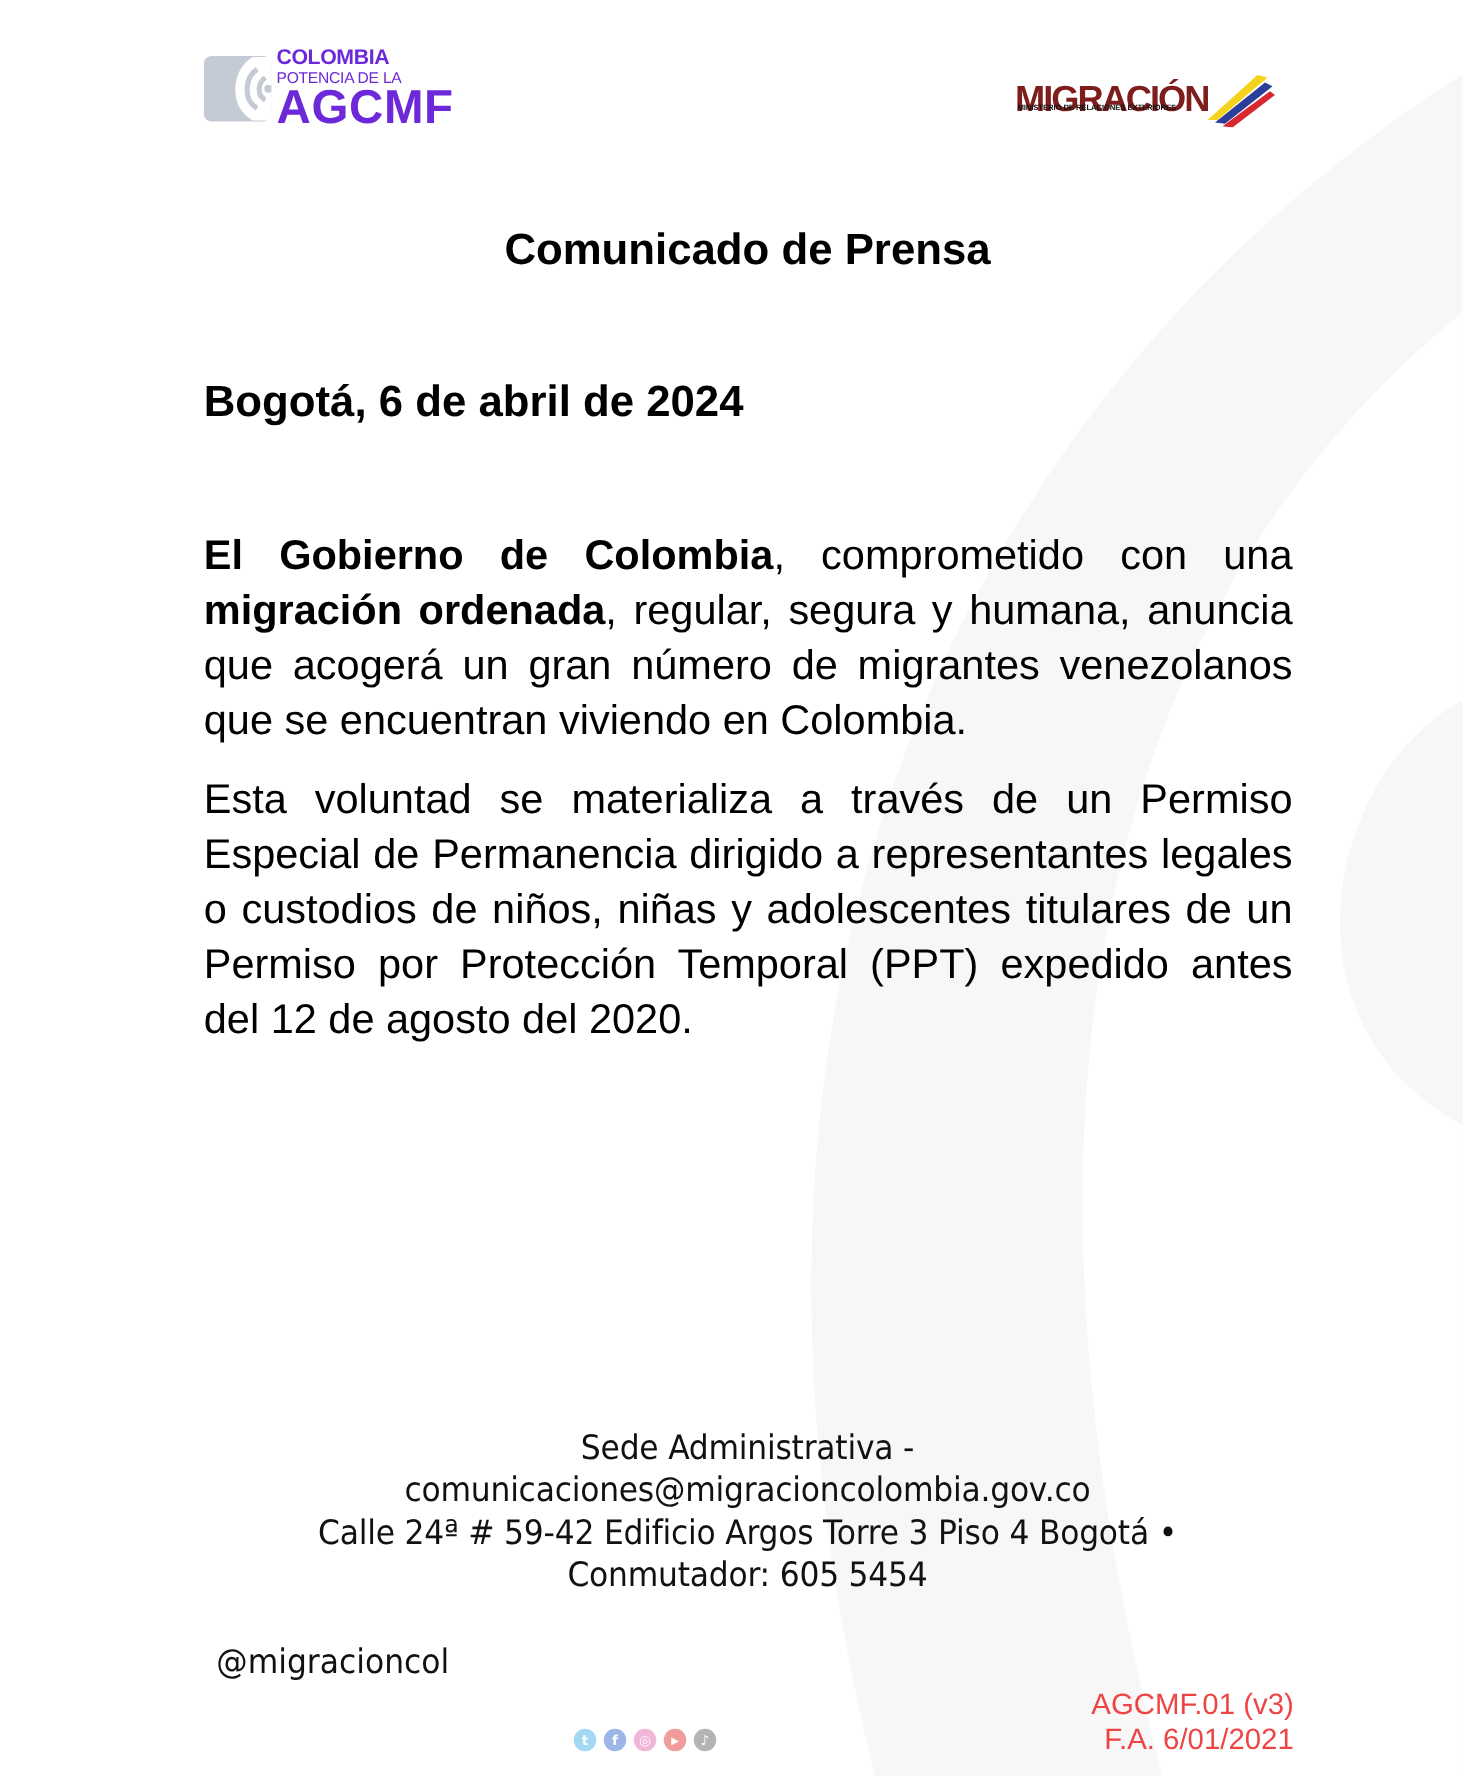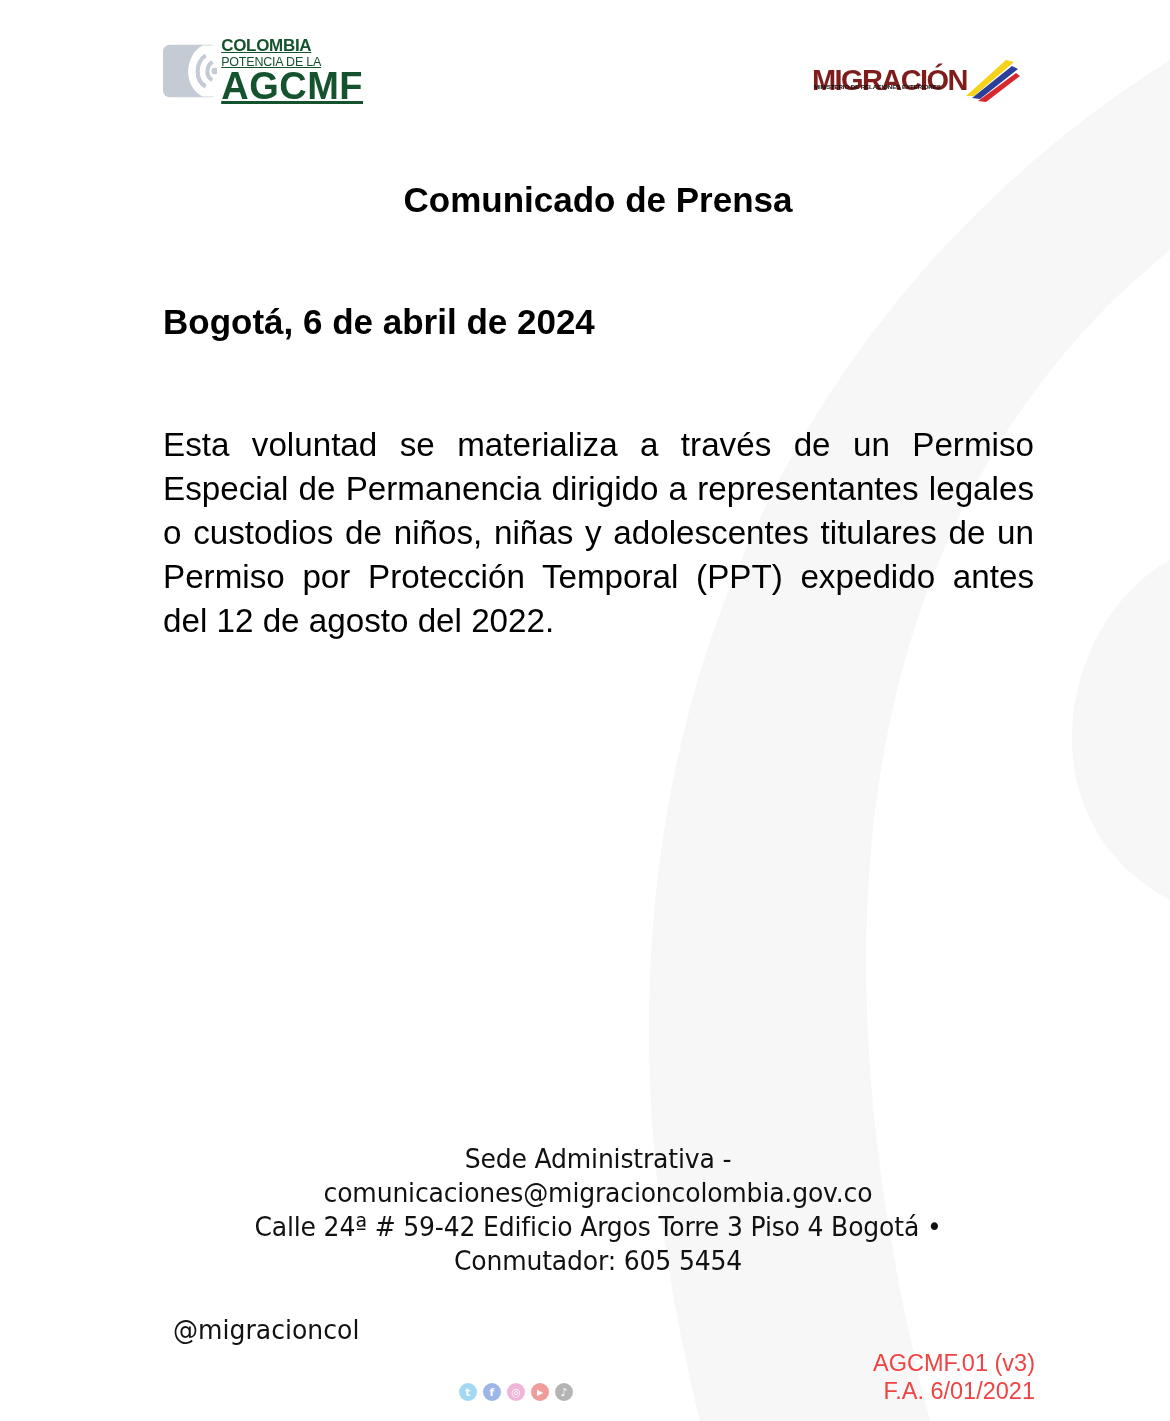"COLOMBIA" .logo-left .words { color: #14532d -> #6d28d9; text-decoration: underline -> none }
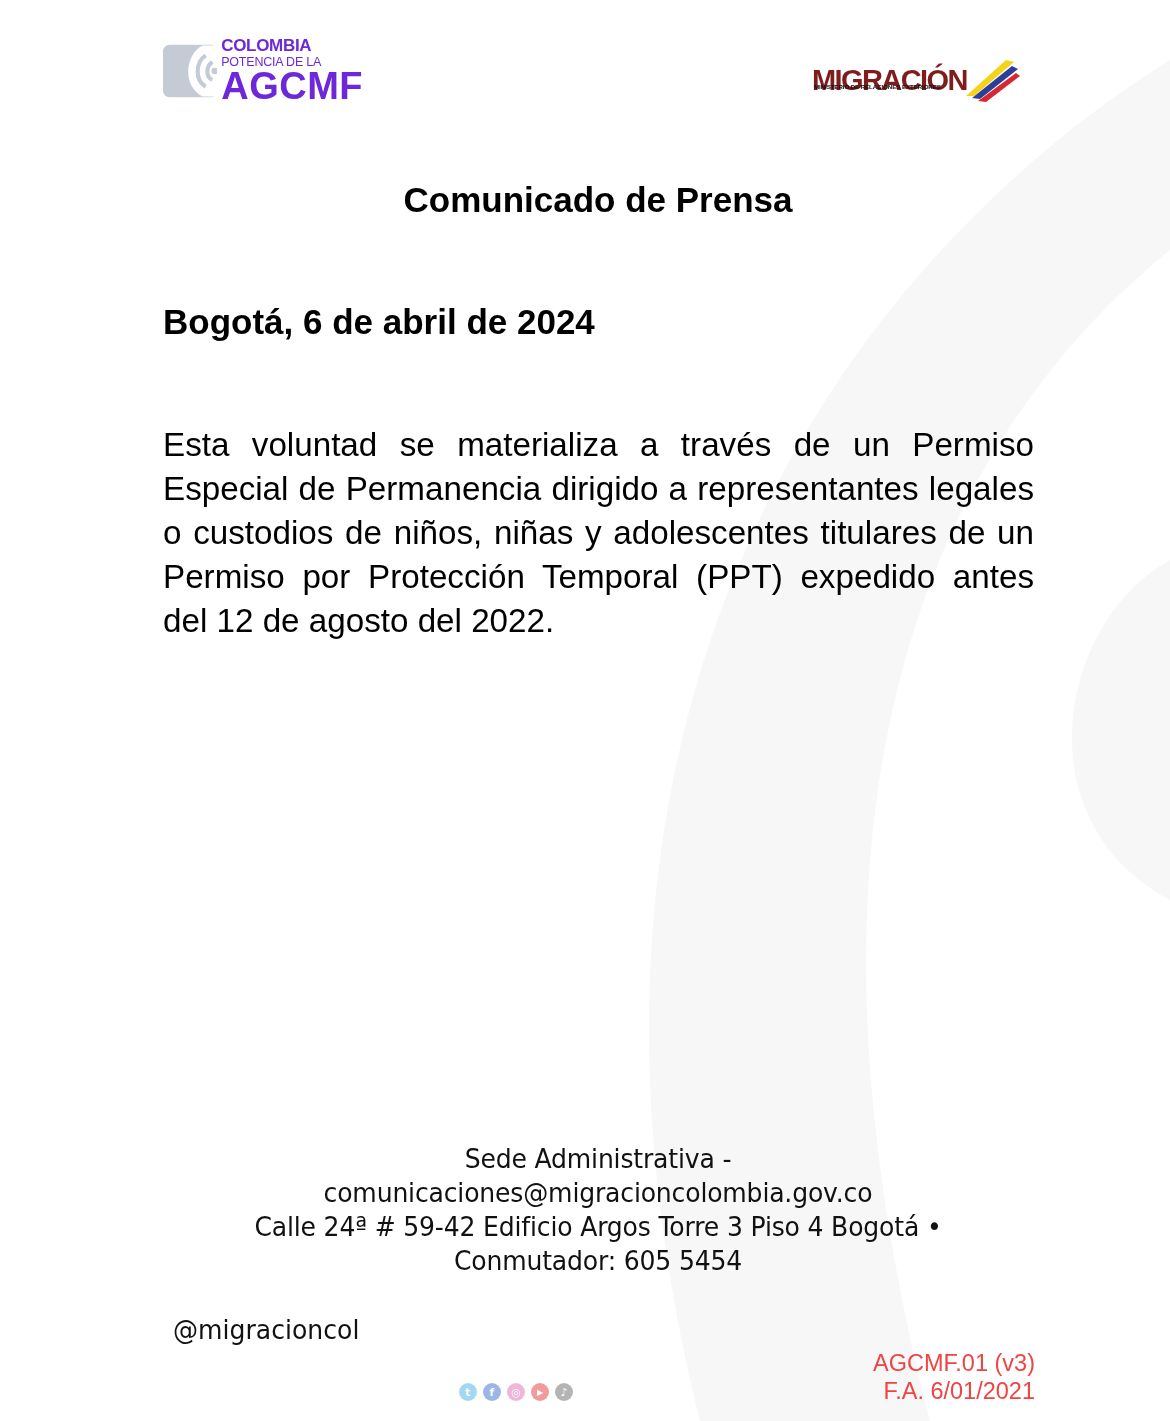"El Gobierno de Colombia, comprometido" p { html: none -> <p> <b>El Gobierno de Colombia</b><span>, comprometido con una </span><b>migración ordenada</b><span>, regular, segura y humana, anuncia que acogerá un gran número de migrantes venezolanos que se encuentran viviendo en Colombia.</span> </p> }
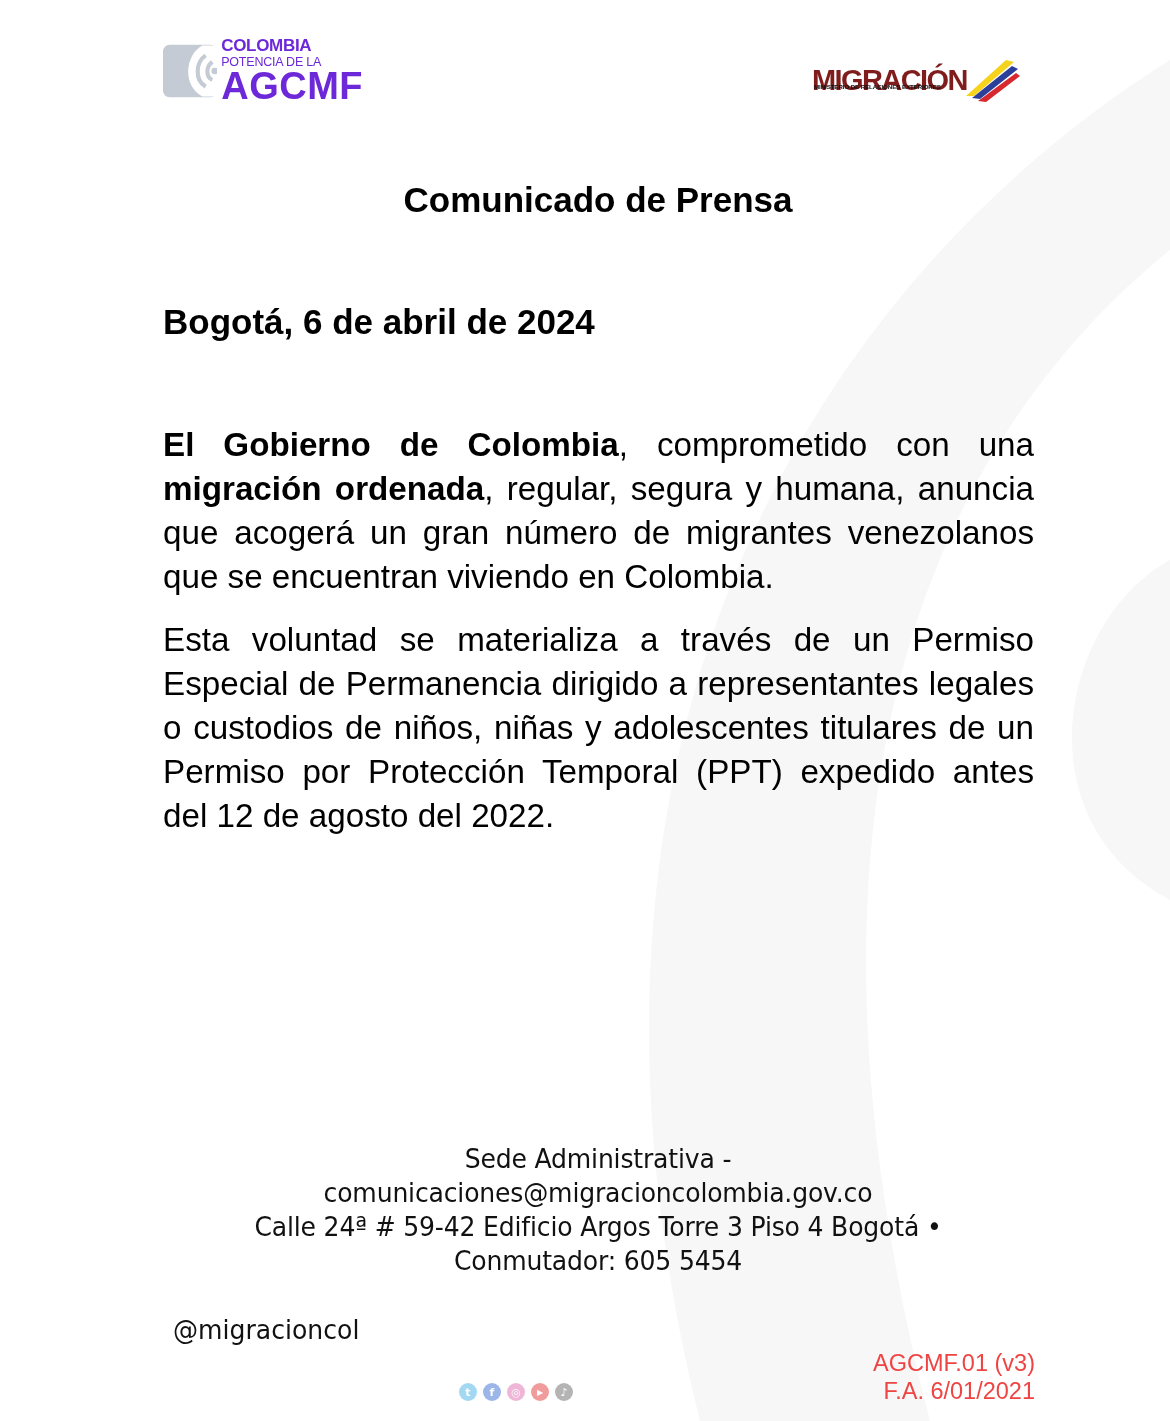"Esta voluntad se materializa a" span { text: 2022 -> 2020 }
